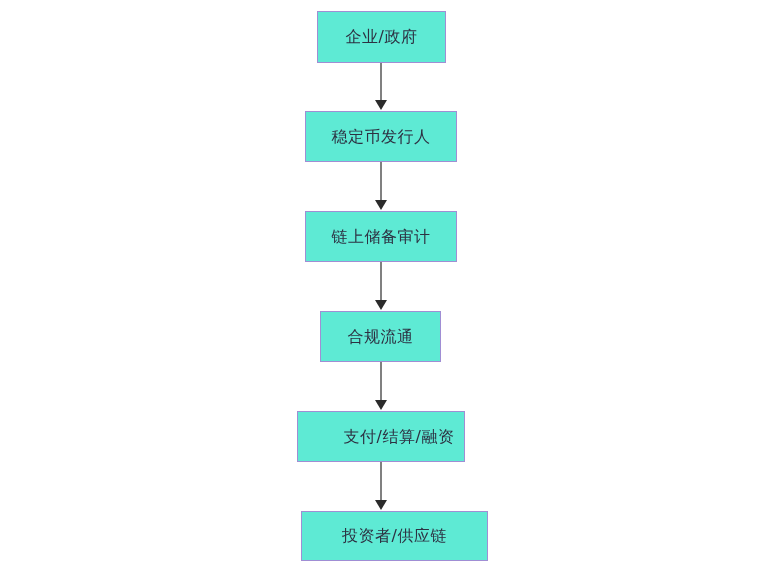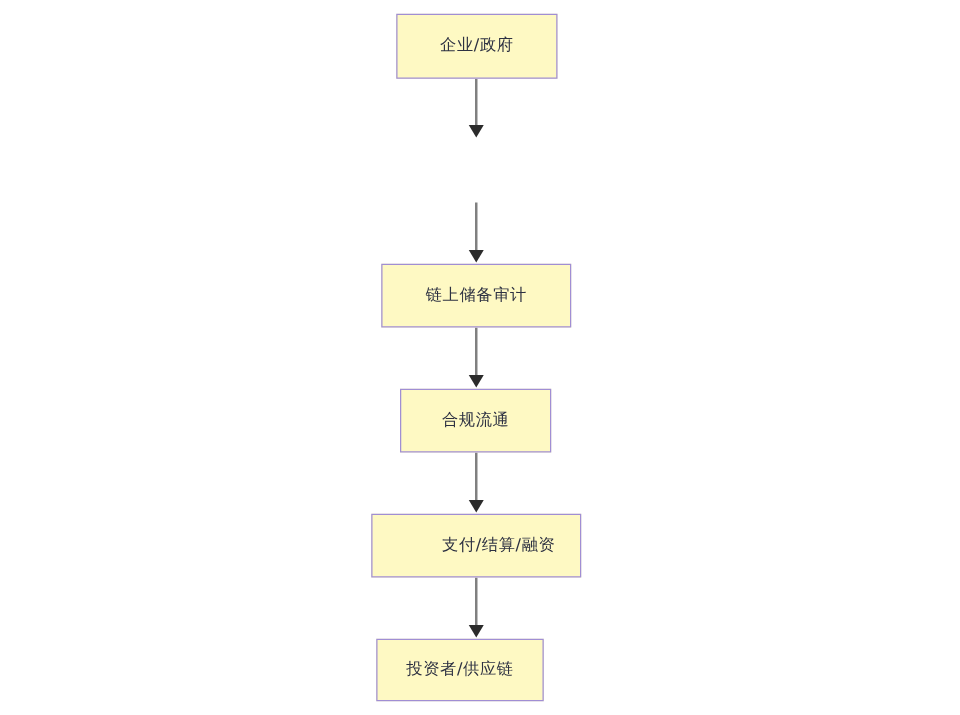"企业/政府" .flow-node { background: #fef9c3 -> #5eead4; font-size: 13px -> 16px }
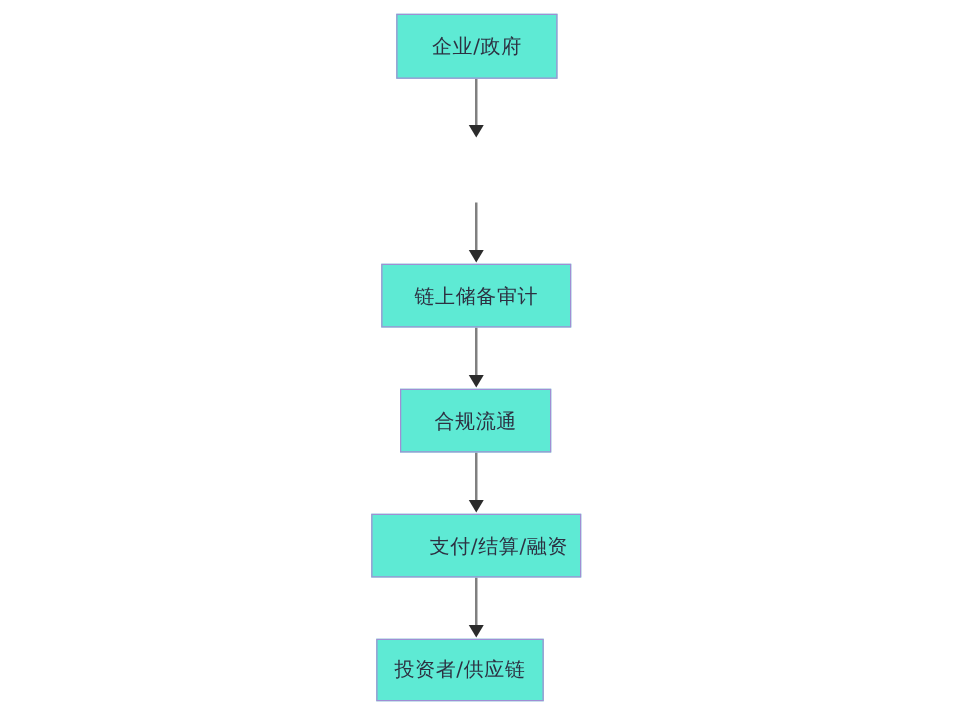"稳定币发行人" div.flow-node { html: none -> <div> <span>稳定币发行人</span> </div> }
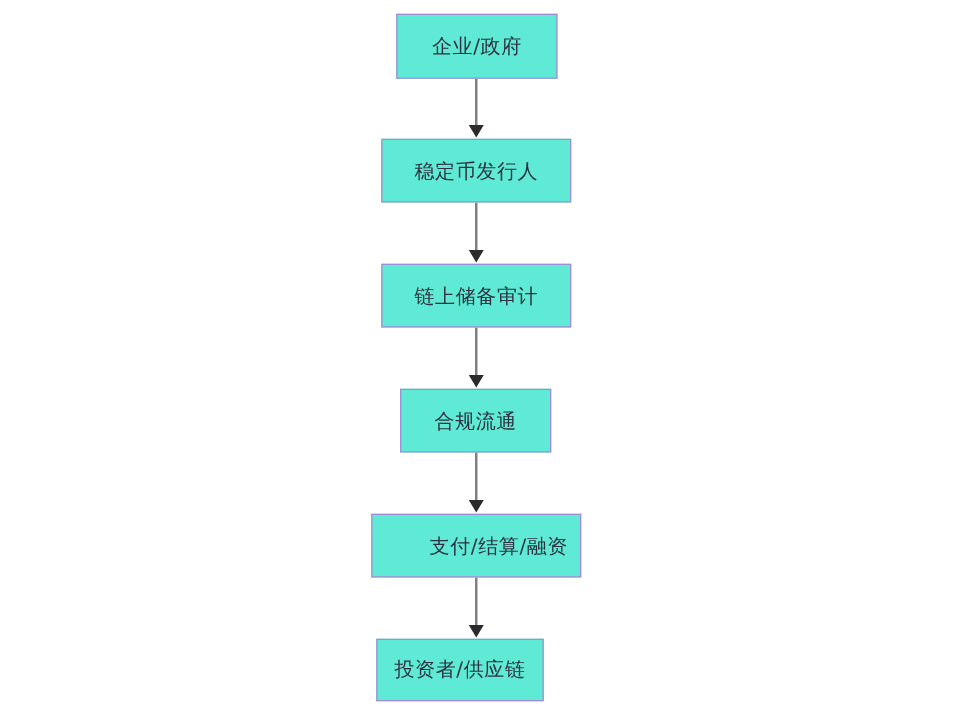"投资者/供应链" div.flow-node { width: 134px -> 187px }
